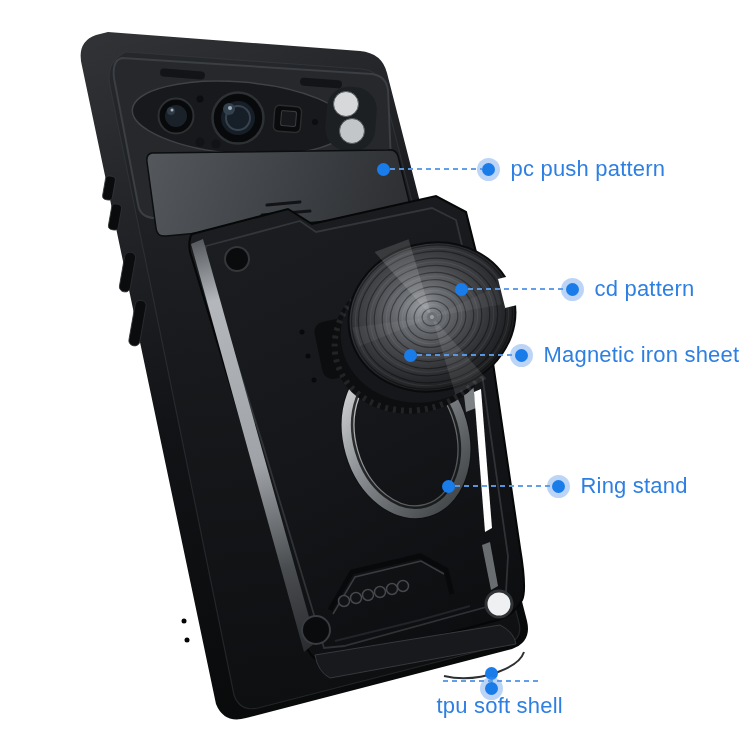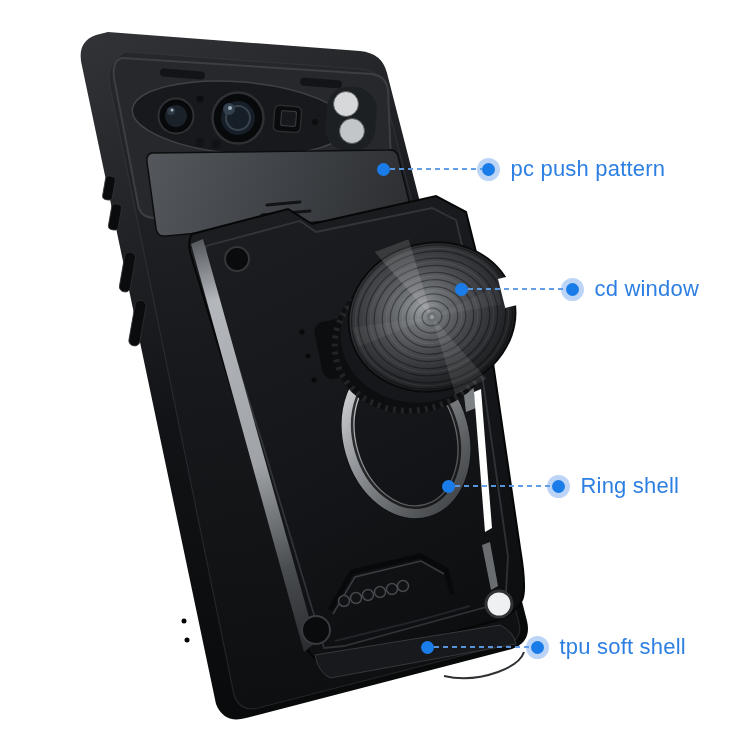"cd window" span.c-label { text: window -> pattern }
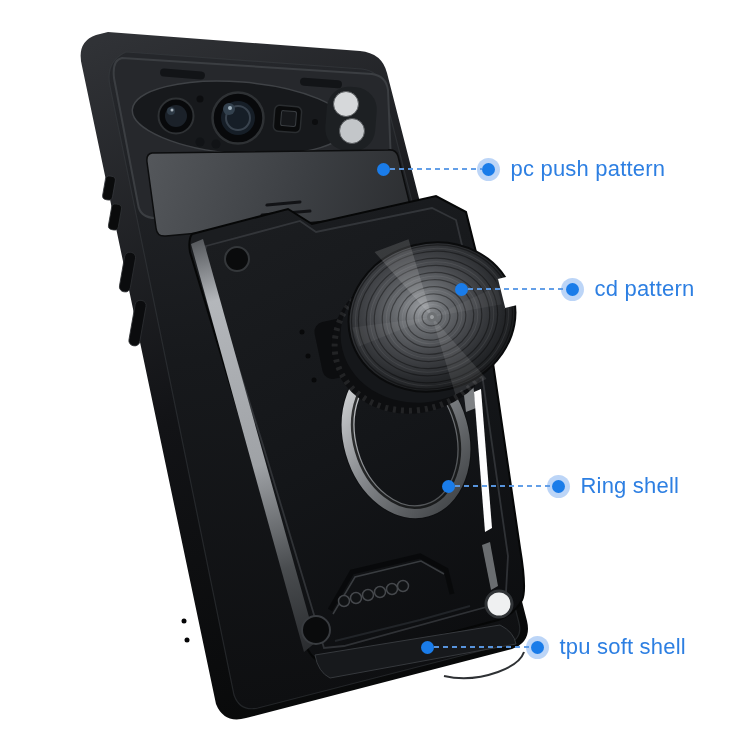"Magnetic iron sheet" div.callout { html: none -> <div> <span></span> <span></span> <span></span> <span>Magnetic iron sheet</span> </div> }
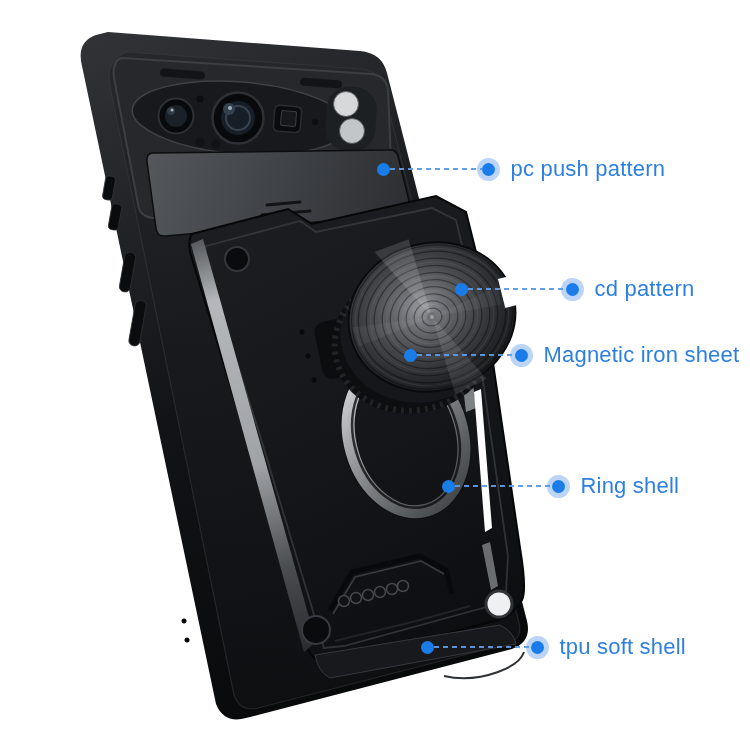"Ring shell" span.c-label { text: shell -> stand }
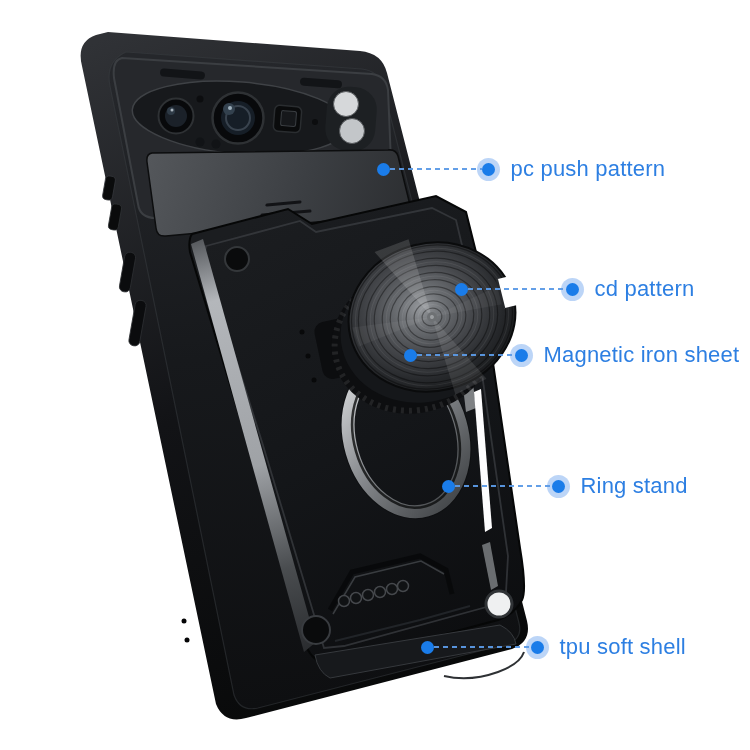"tpu soft shell" div.callout { flex-direction: none -> column; top: 647px -> 692px }
